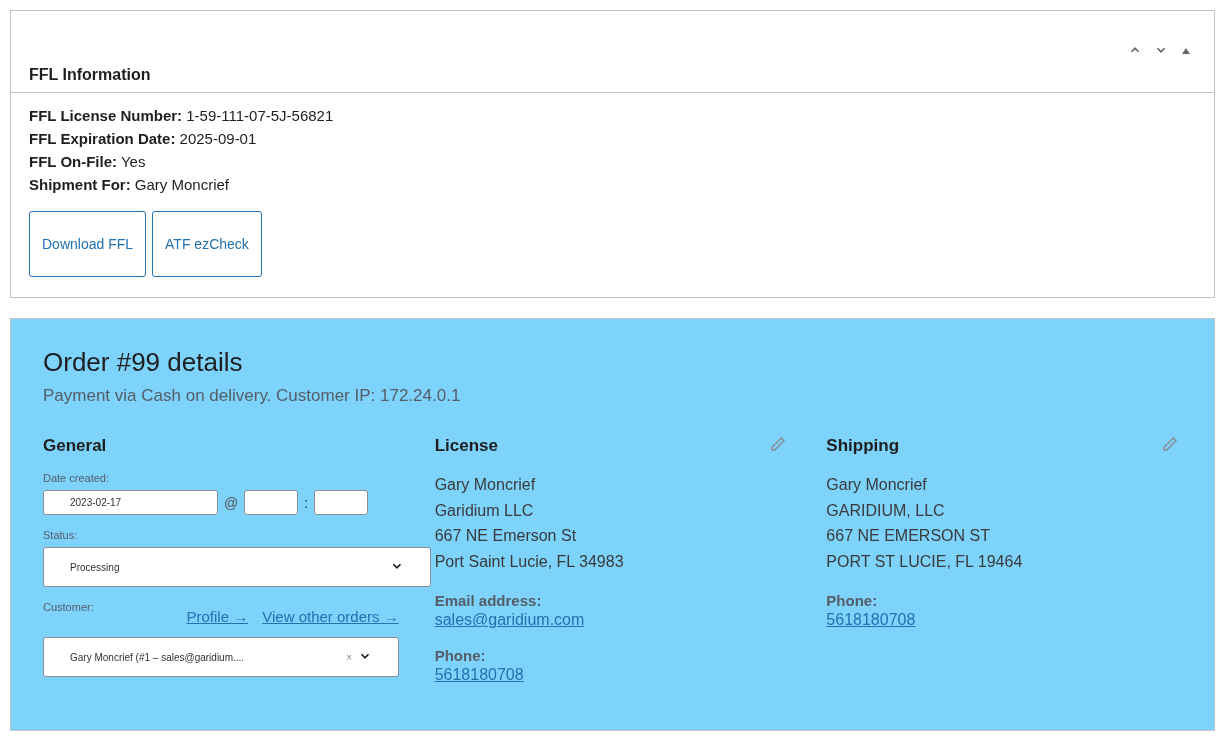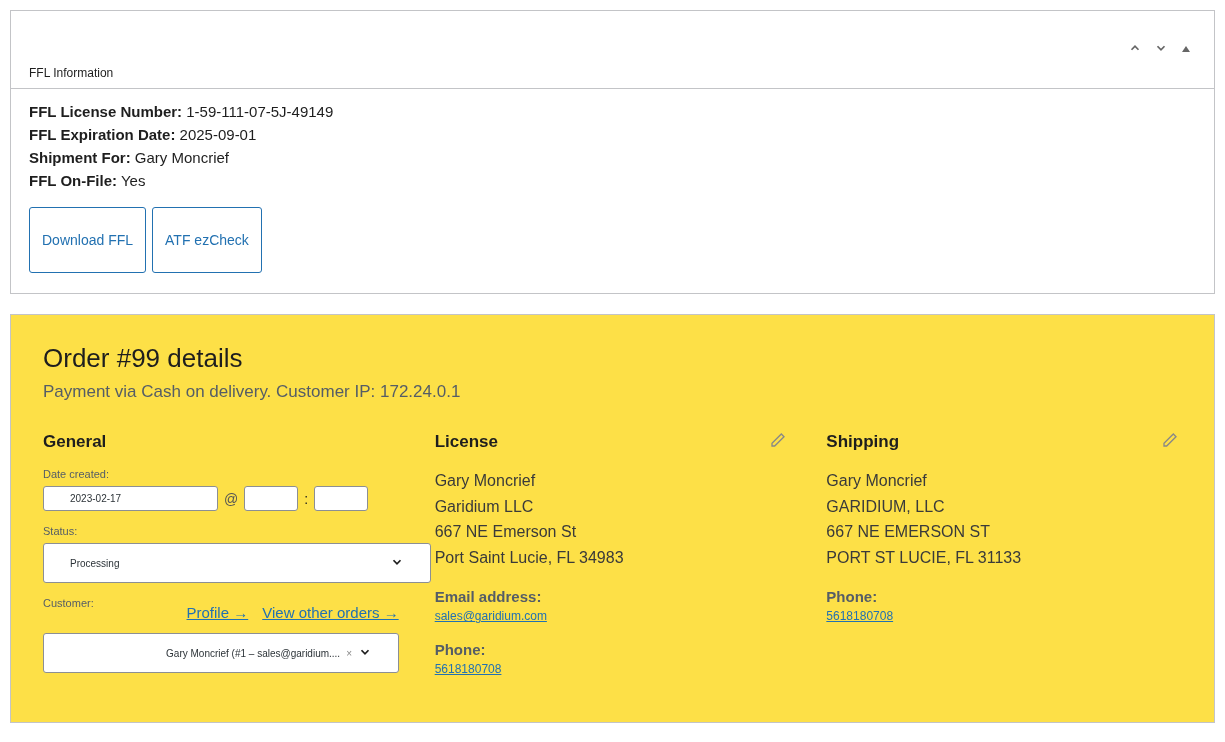"FFL Information" .panel-header h2 { font-size: 12px -> 16px; font-weight: 400 -> 700 }
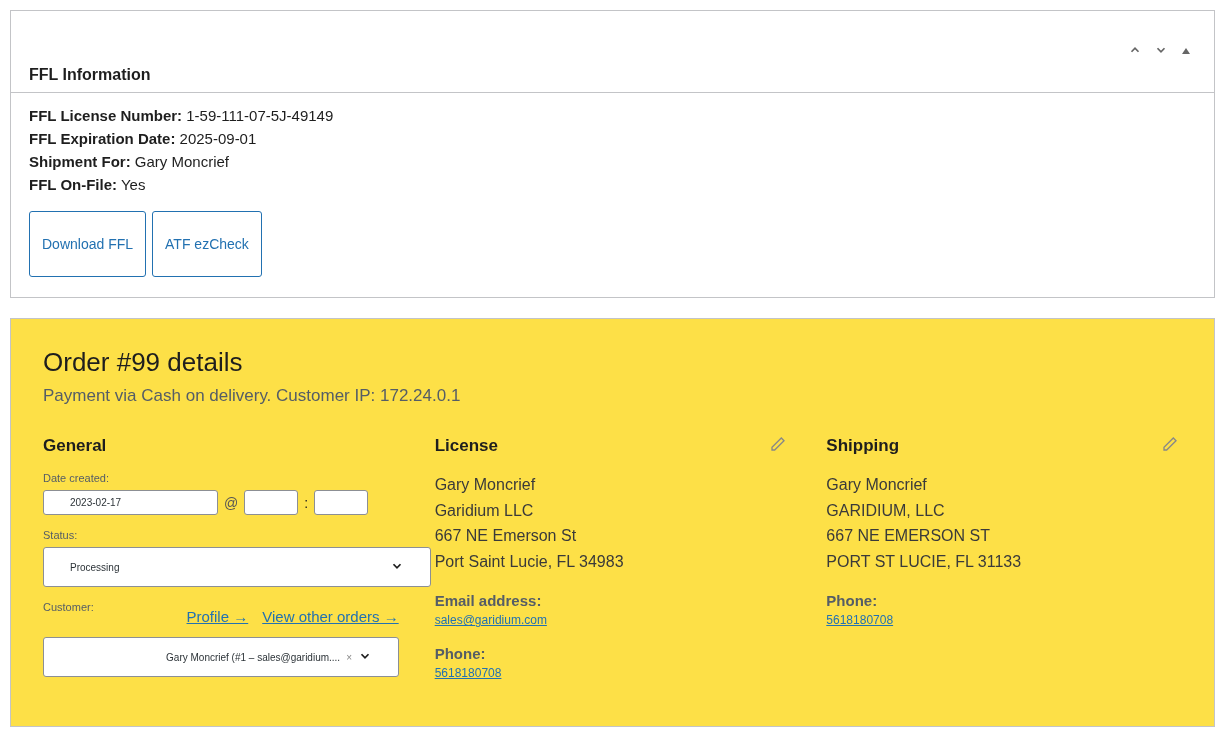"1-59-111-07-5J-49149" span { text: 1-59-111-07-5J-49149 -> 1-59-111-07-5J-56821 }
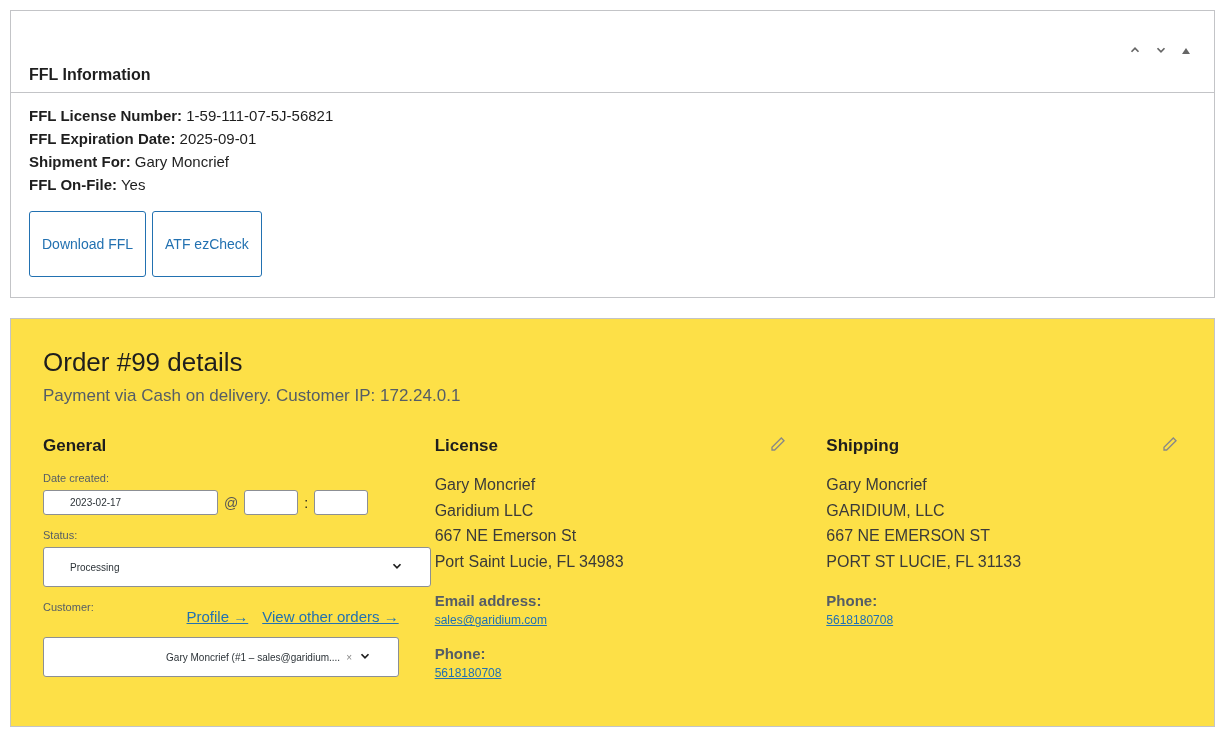"Shipment For: Gary Moncrief" div.info-line { order: before "FFL On-File: Yes" -> after "FFL On-File: Yes" }
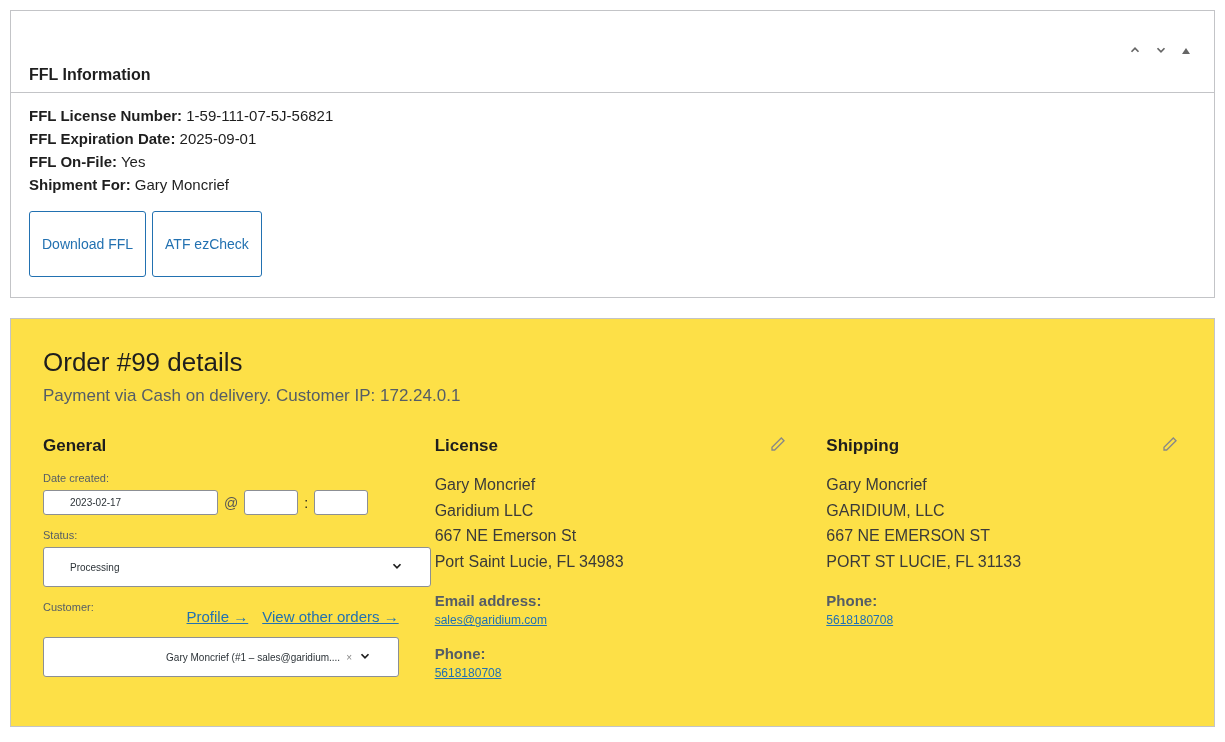"Order #99 details" .order-panel { background: #fde047 -> #7dd3fc }
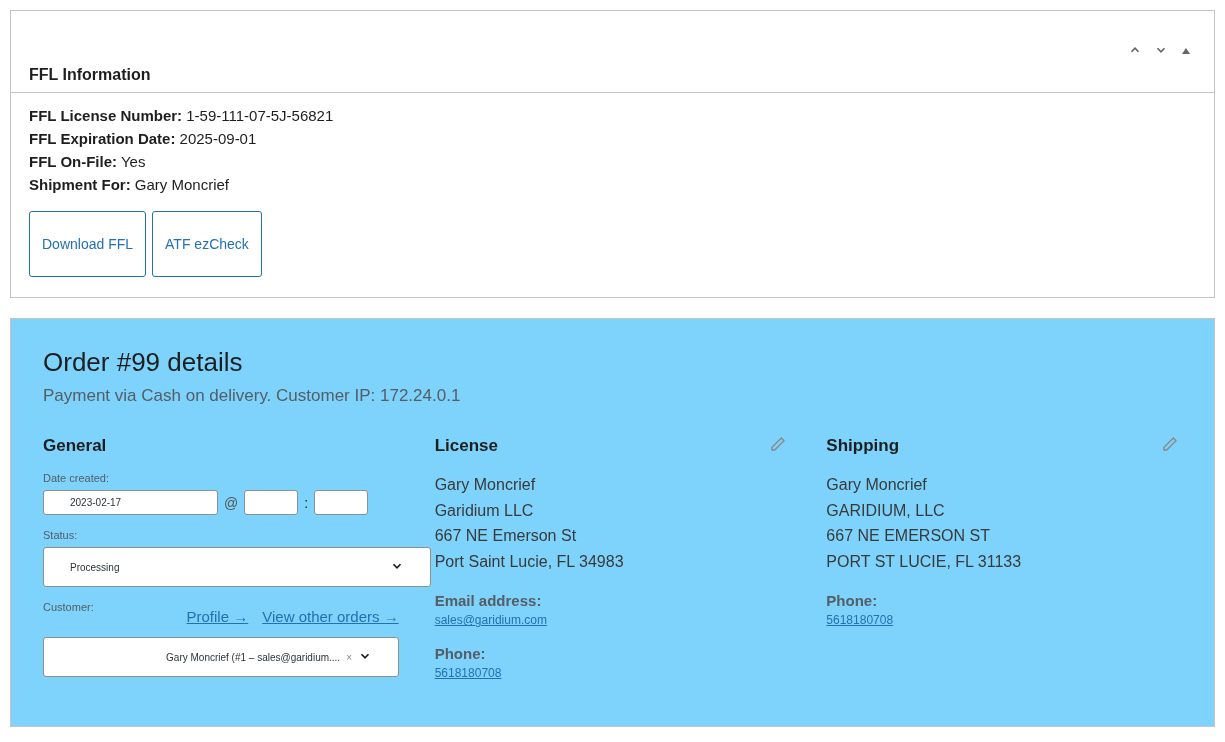"PORT ST LUCIE, FL 31133" p { text: 31133 -> 19464 }
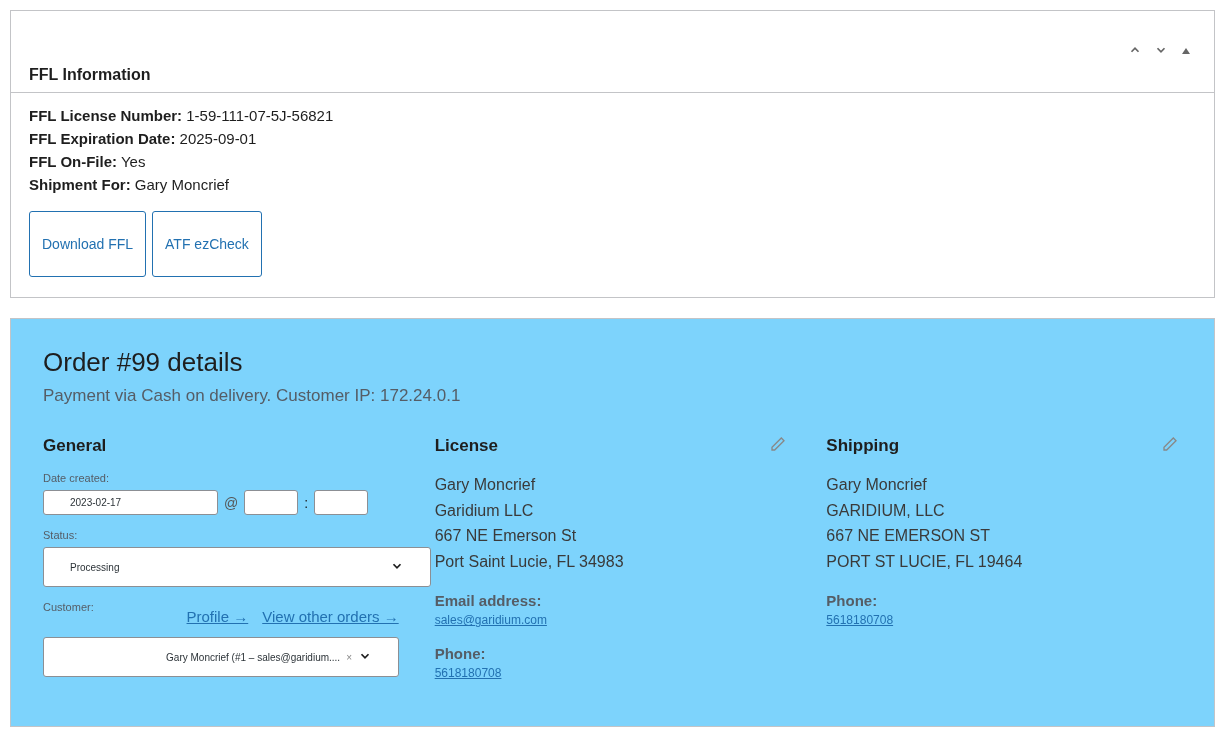"sales@garidium.com" .link { font-size: 12px -> 16px }
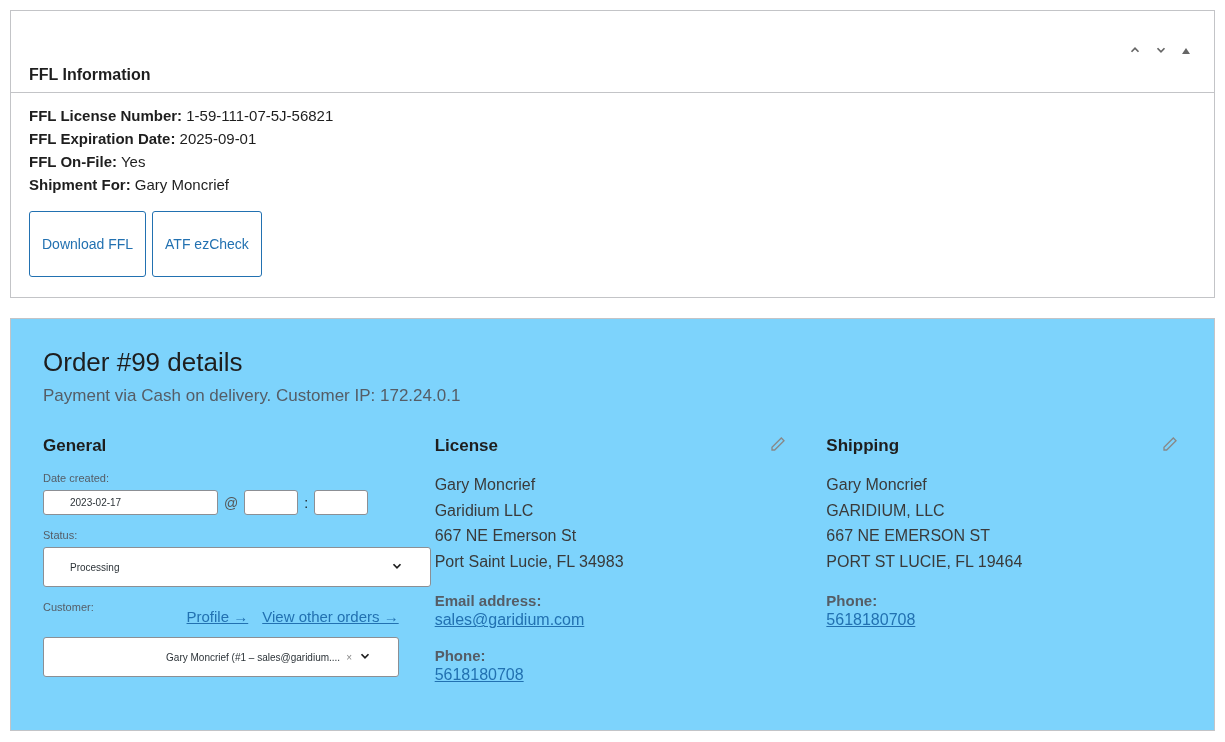"Gary Moncrief (#1 – sales@garidium...." .customer-select { text-align: right -> none }
